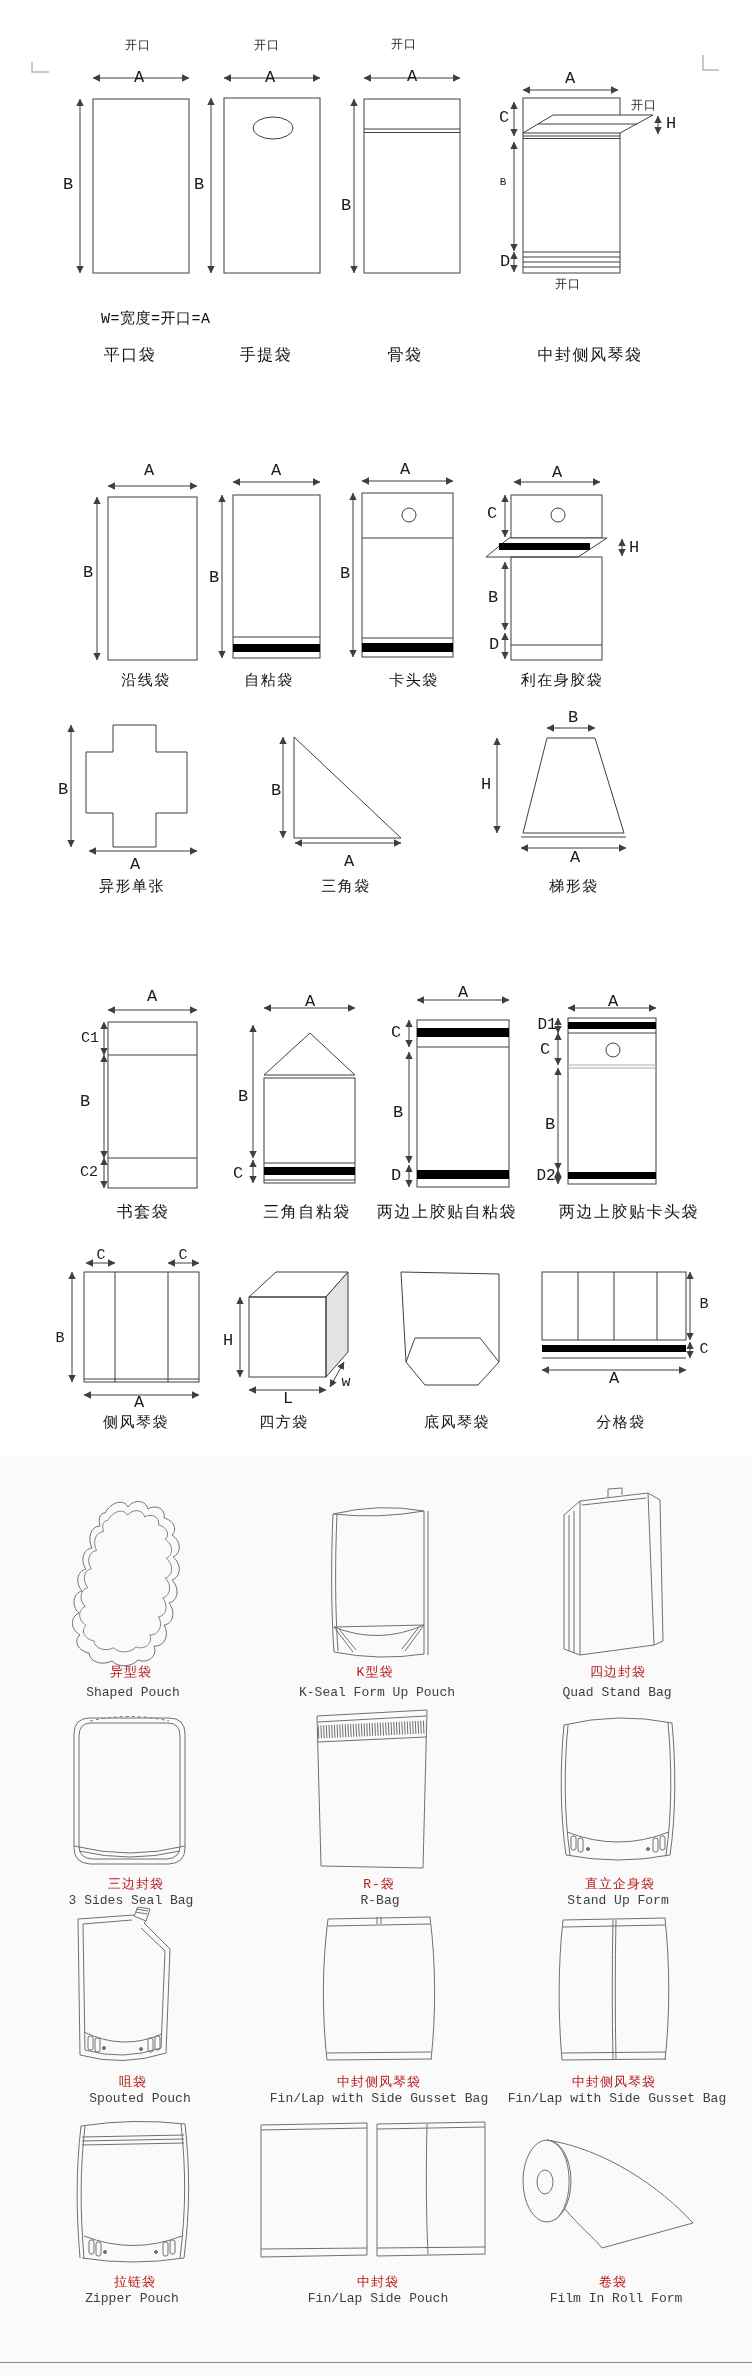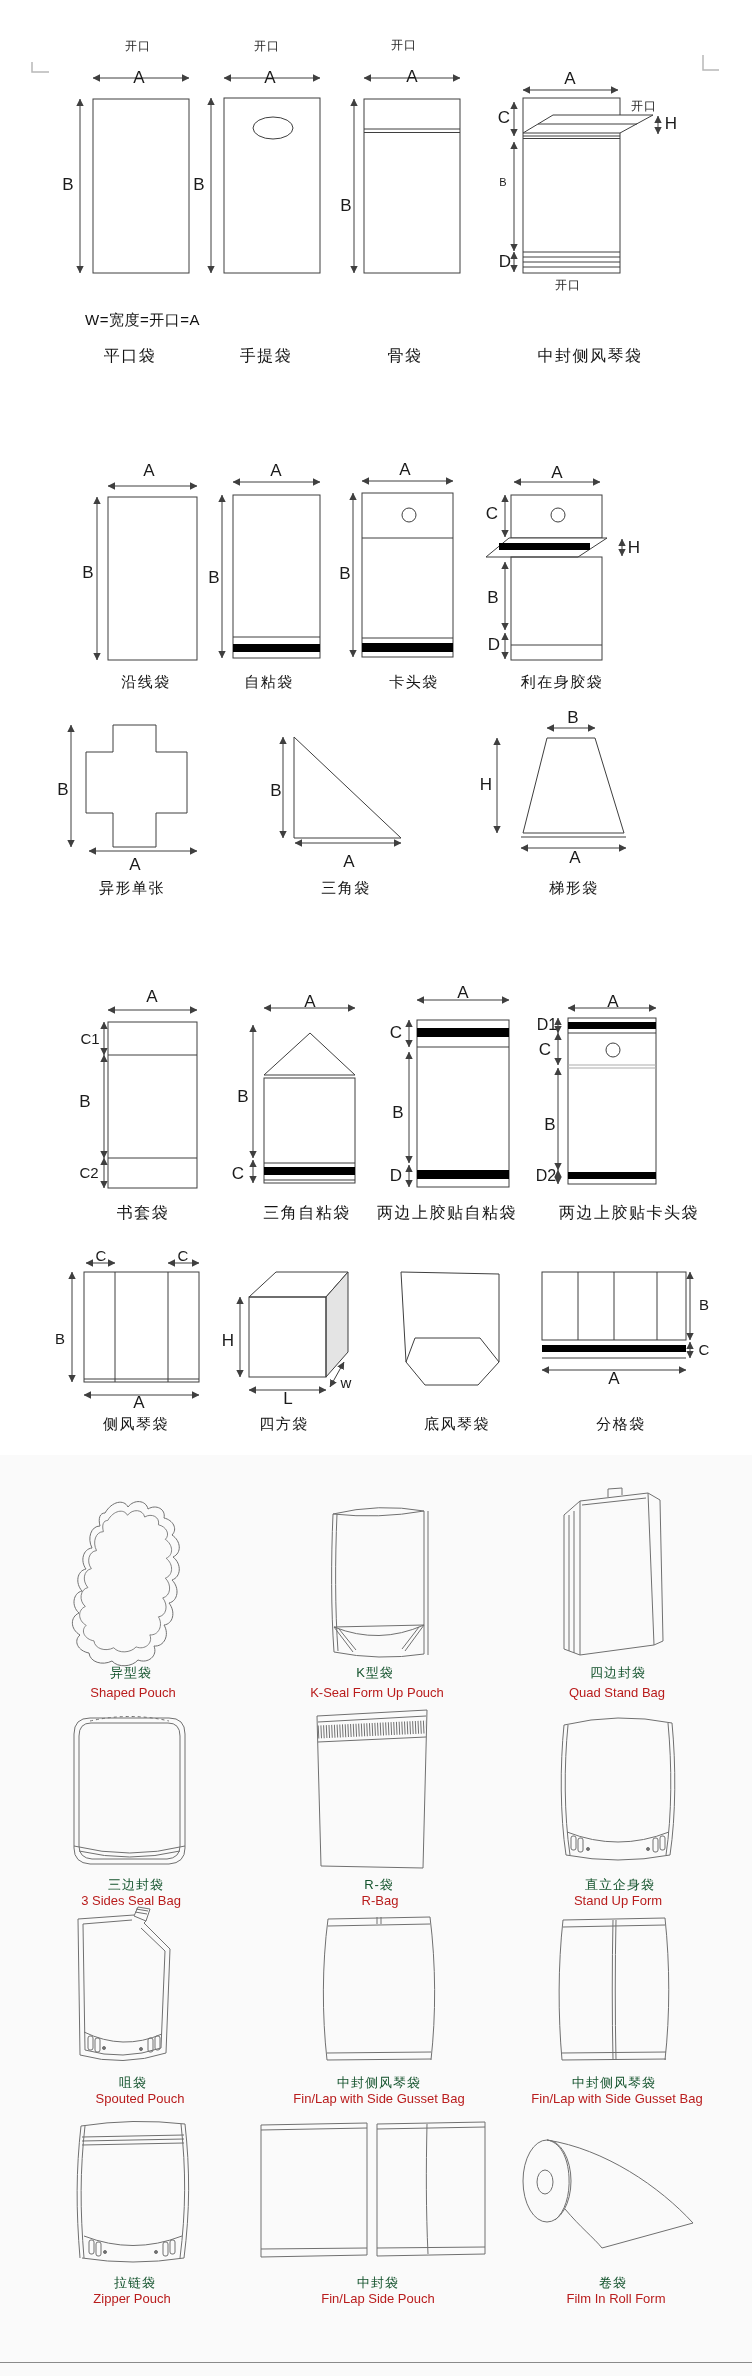"开口" .page { font-family: Liberation Sans, sans-serif -> Liberation Mono, monospace }
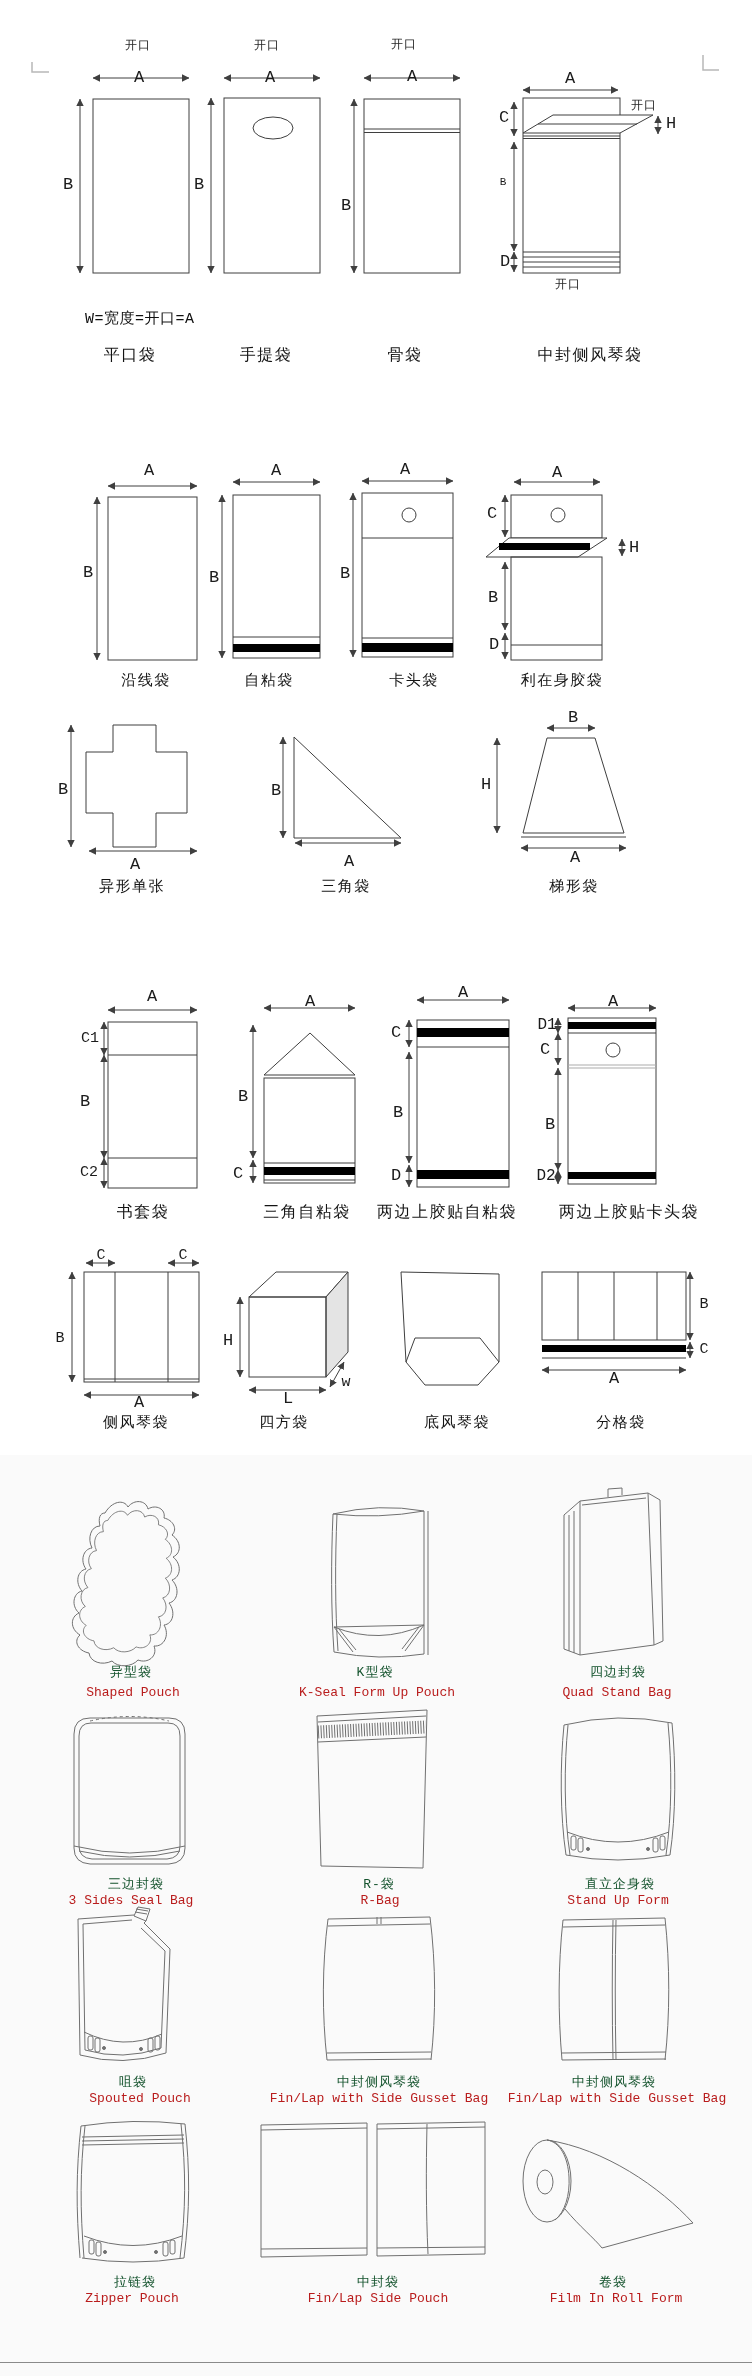"W=宽度=开口=A" span.formula { left: 85px -> 101px }
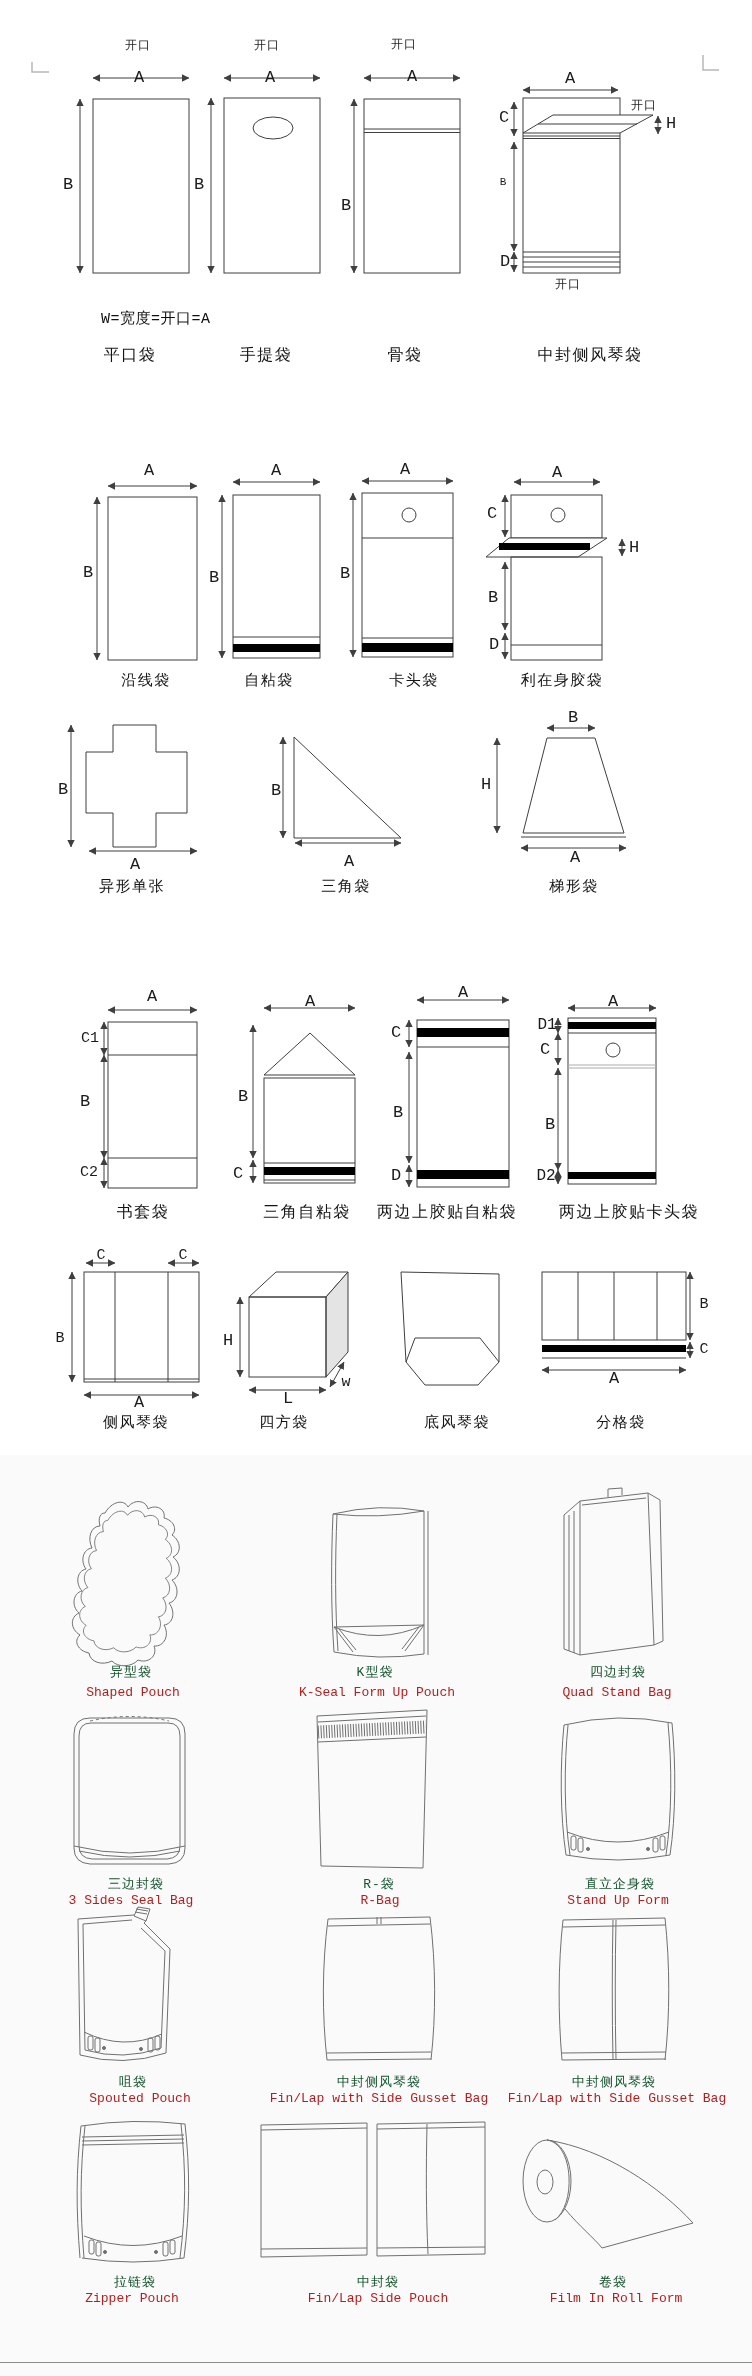"异型袋" .ccn { color: #14532d -> #b91c1c }
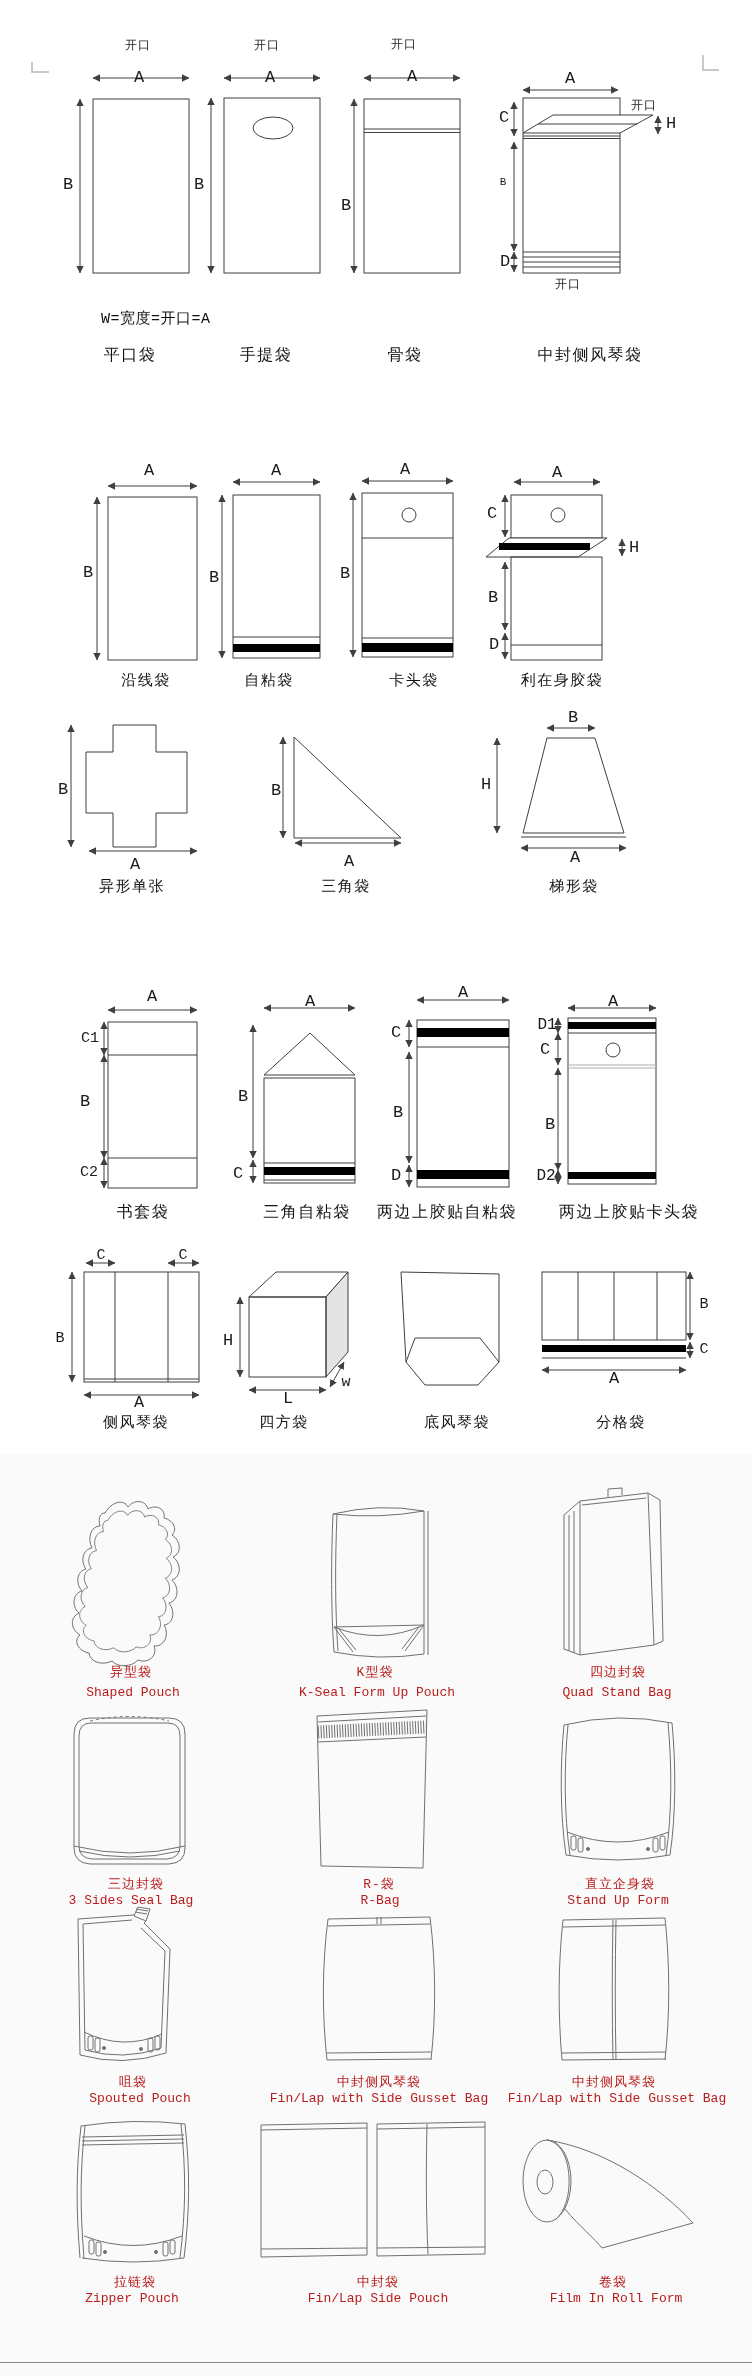"Shaped Pouch" .cen { color: #b91c1c -> #404040 }
